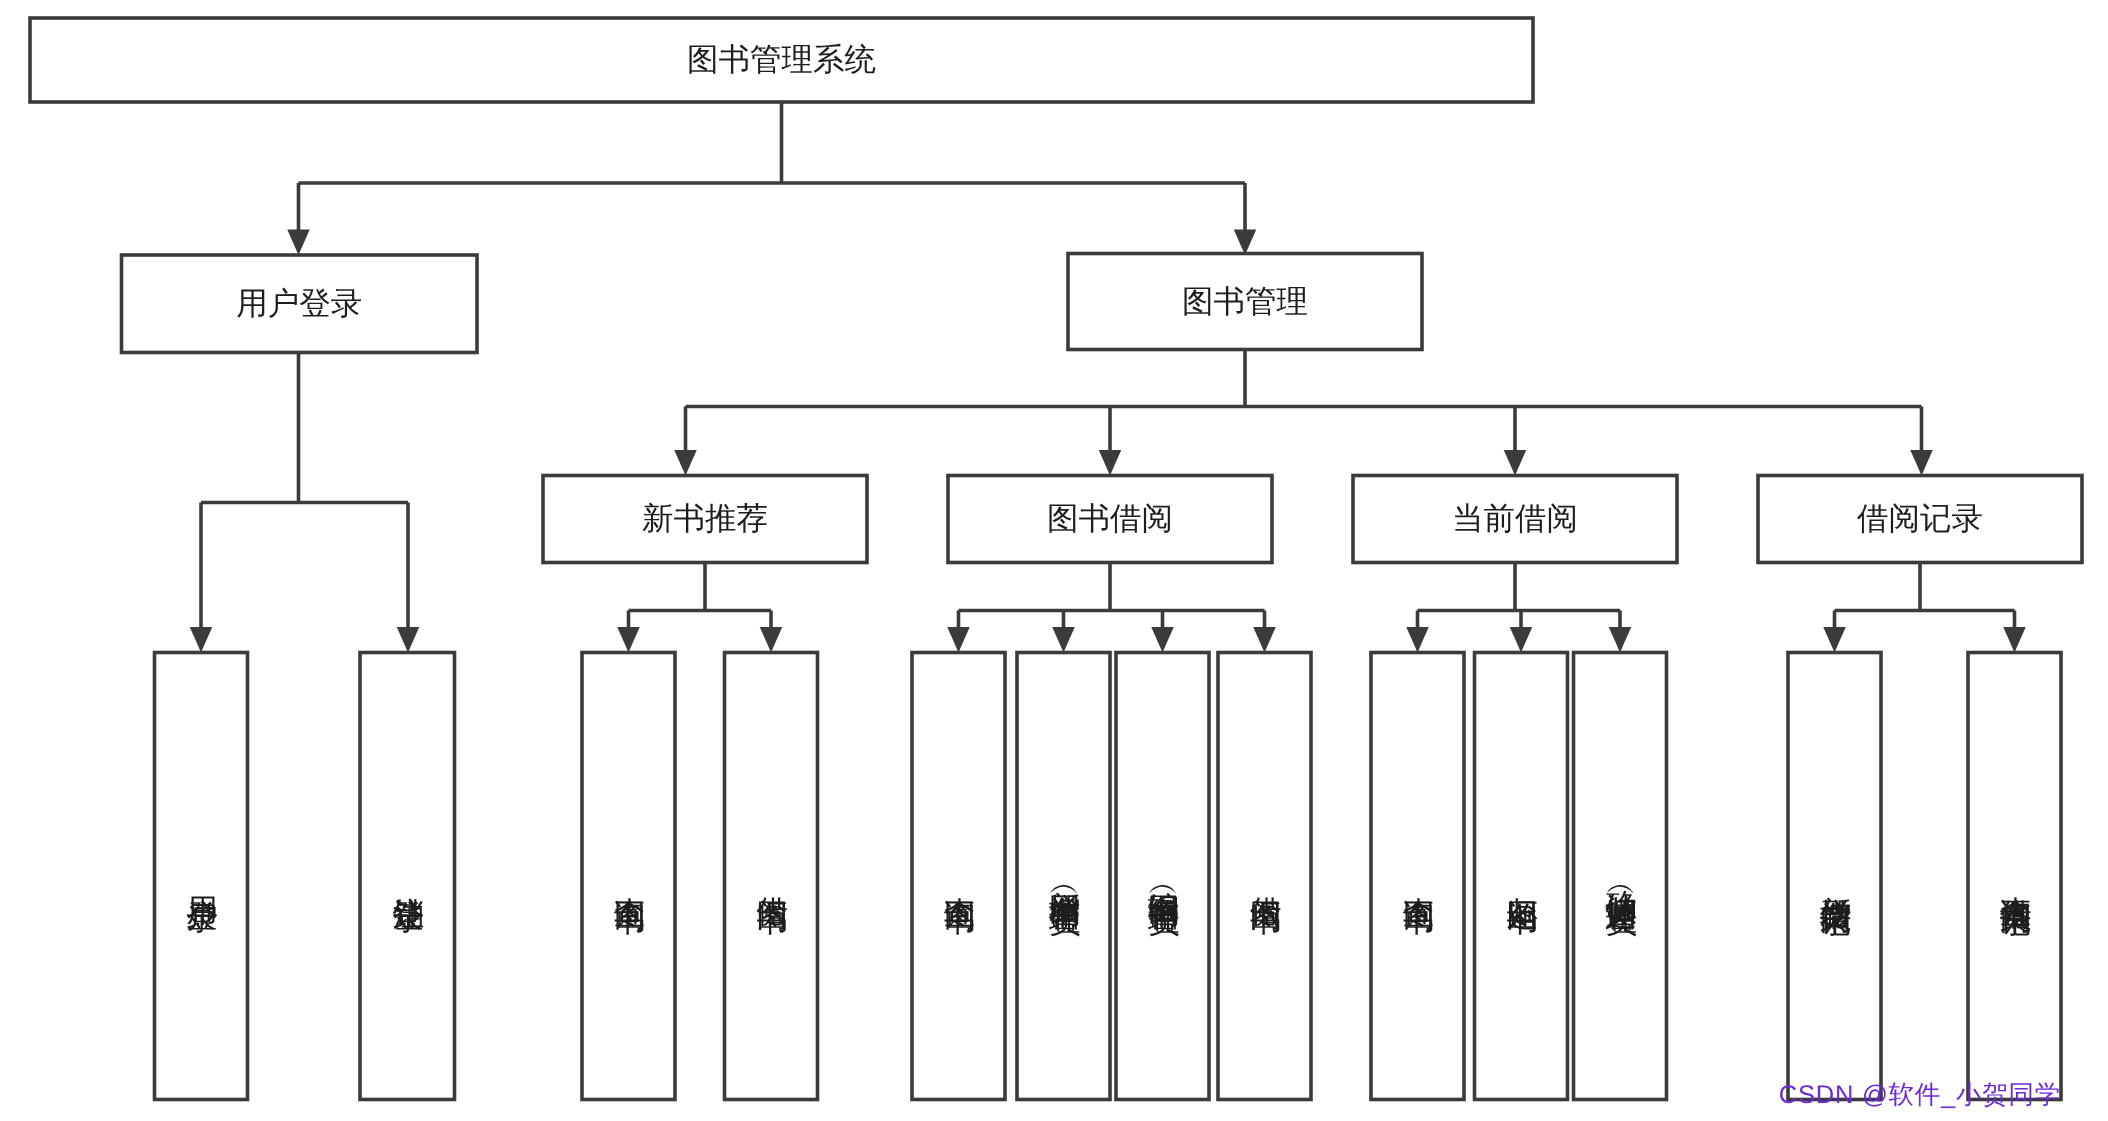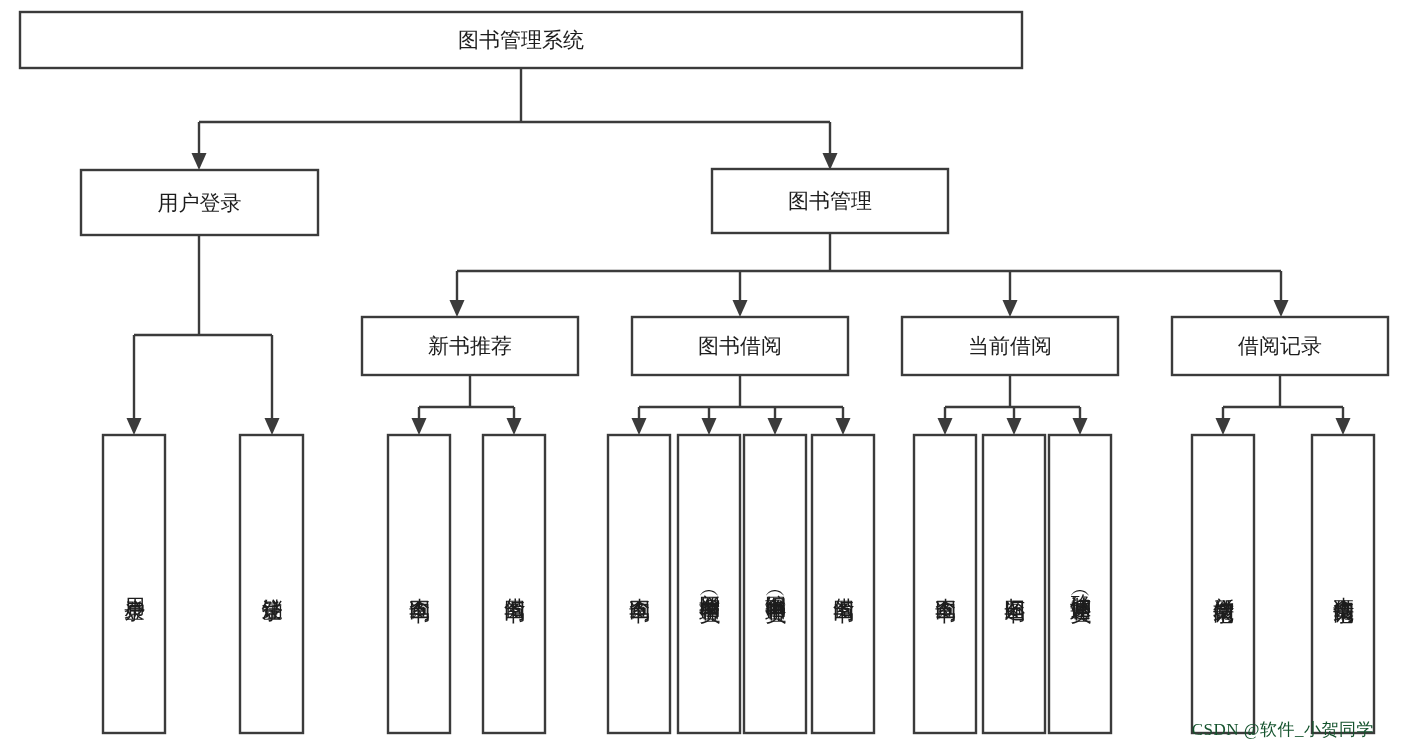"CSDN @软件_小贺同学" .watermark { color: #14532d -> #6d28d9; font-family: Liberation Serif, serif -> Liberation Sans, sans-serif }
